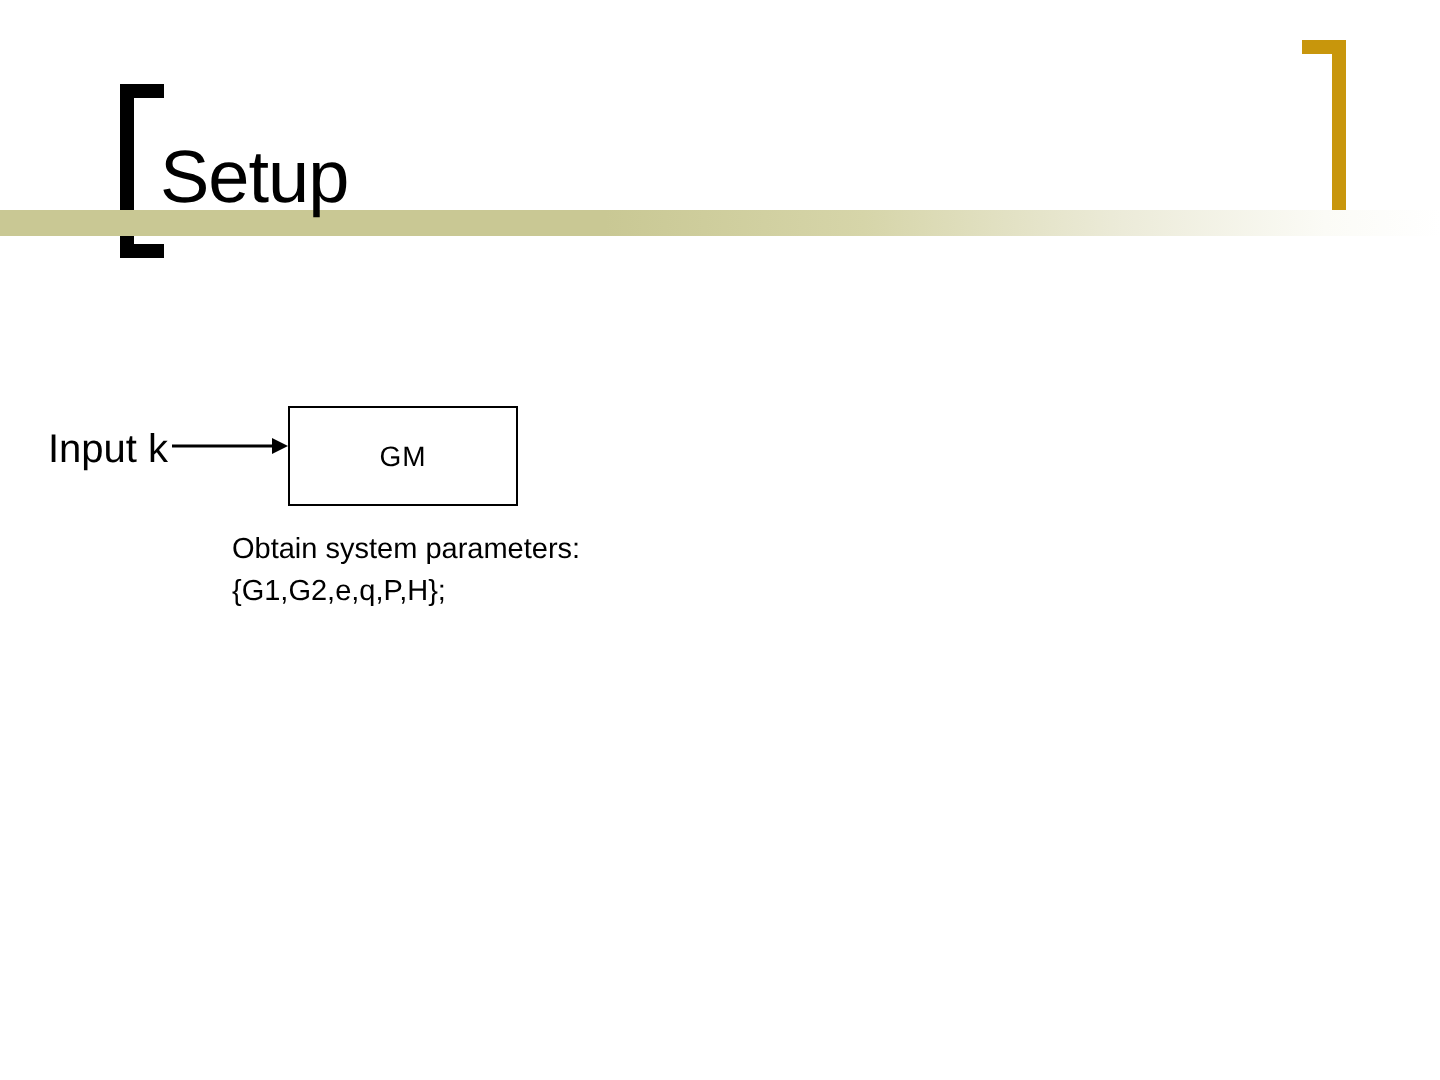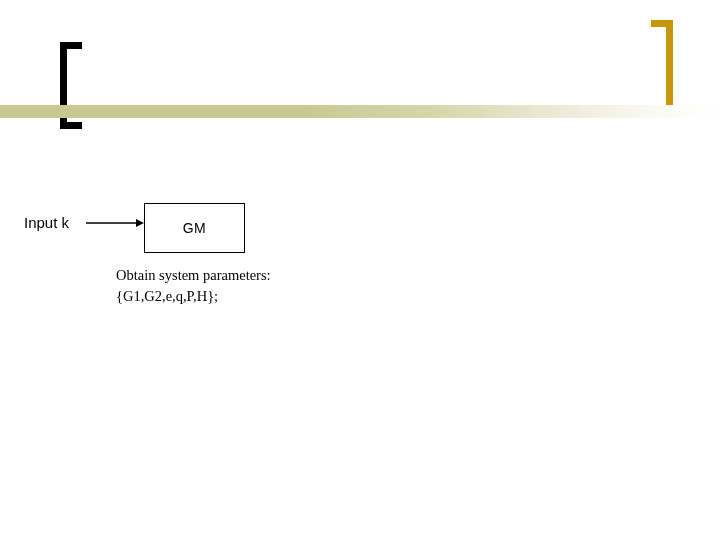"Setup" div { html: none -> <div>Setup</div> }
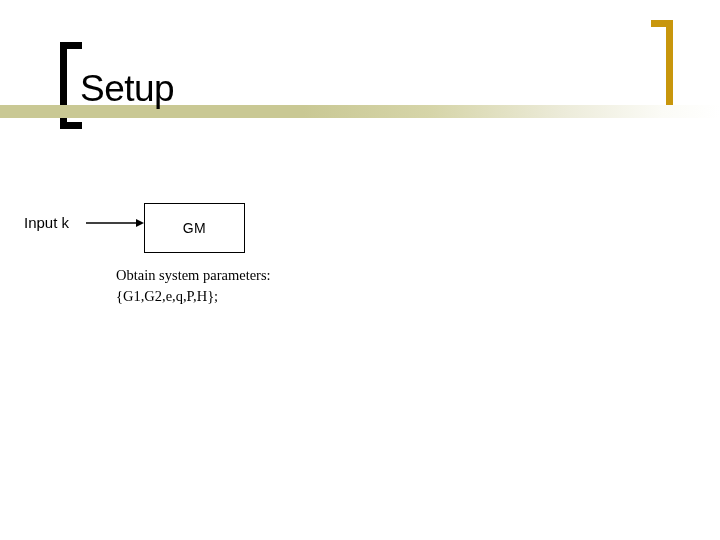"Input k" #input-label { font-size: 15px -> 20px }
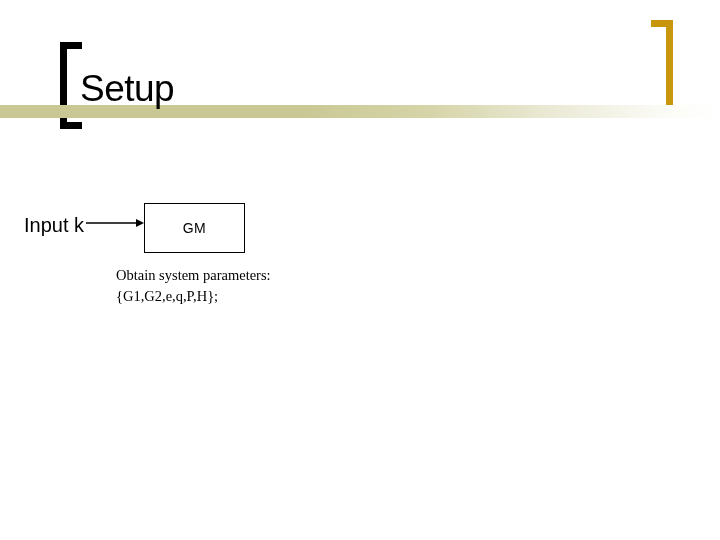"GM" #gm-box { width: 101px -> 115px }
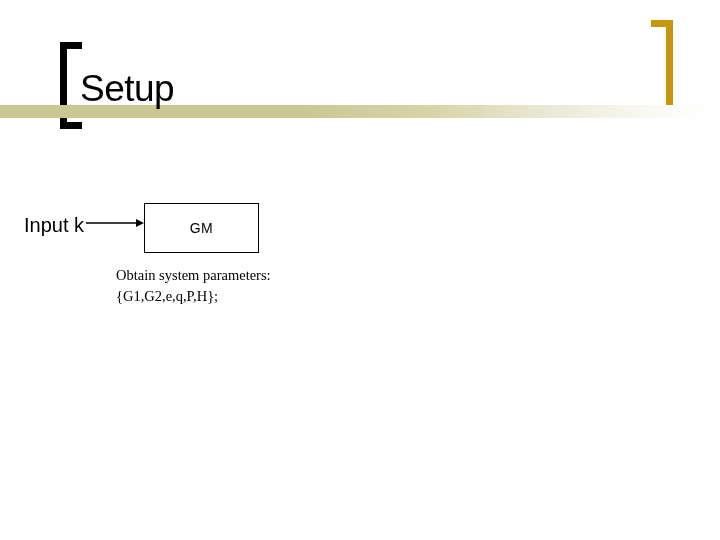"Obtain system parameters:" .note-line { font-family: Liberation Serif, serif -> none }
